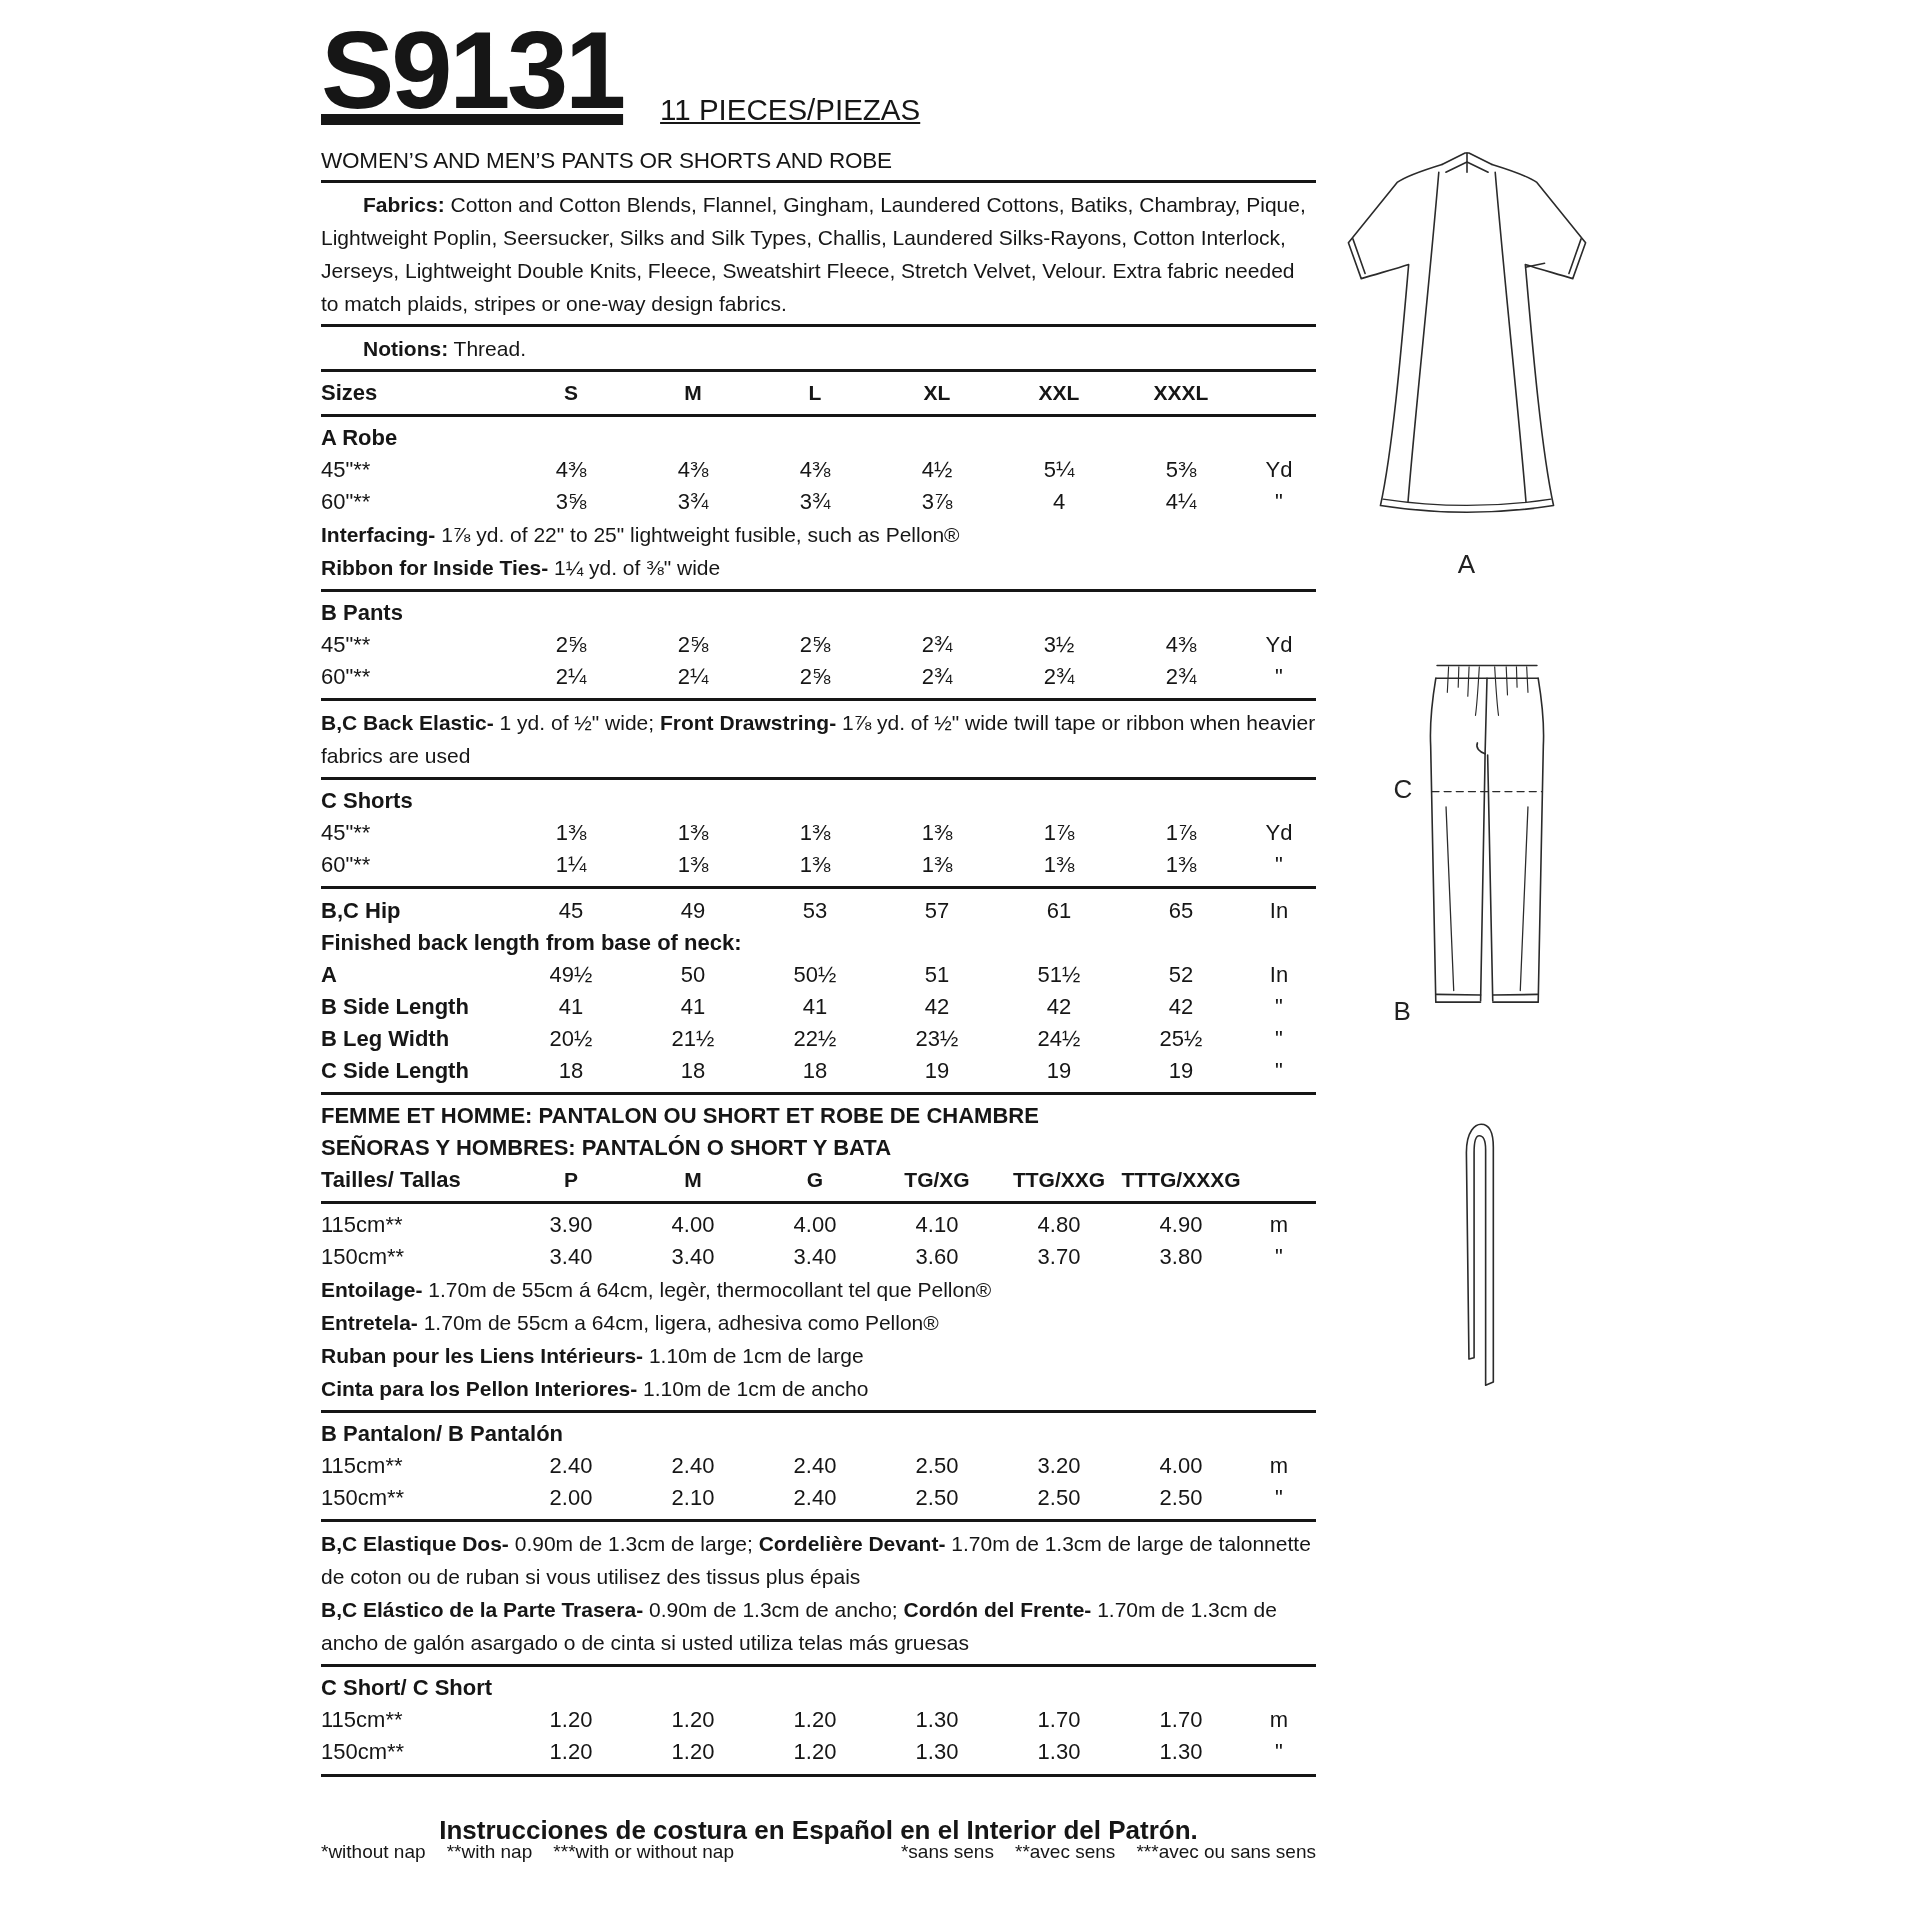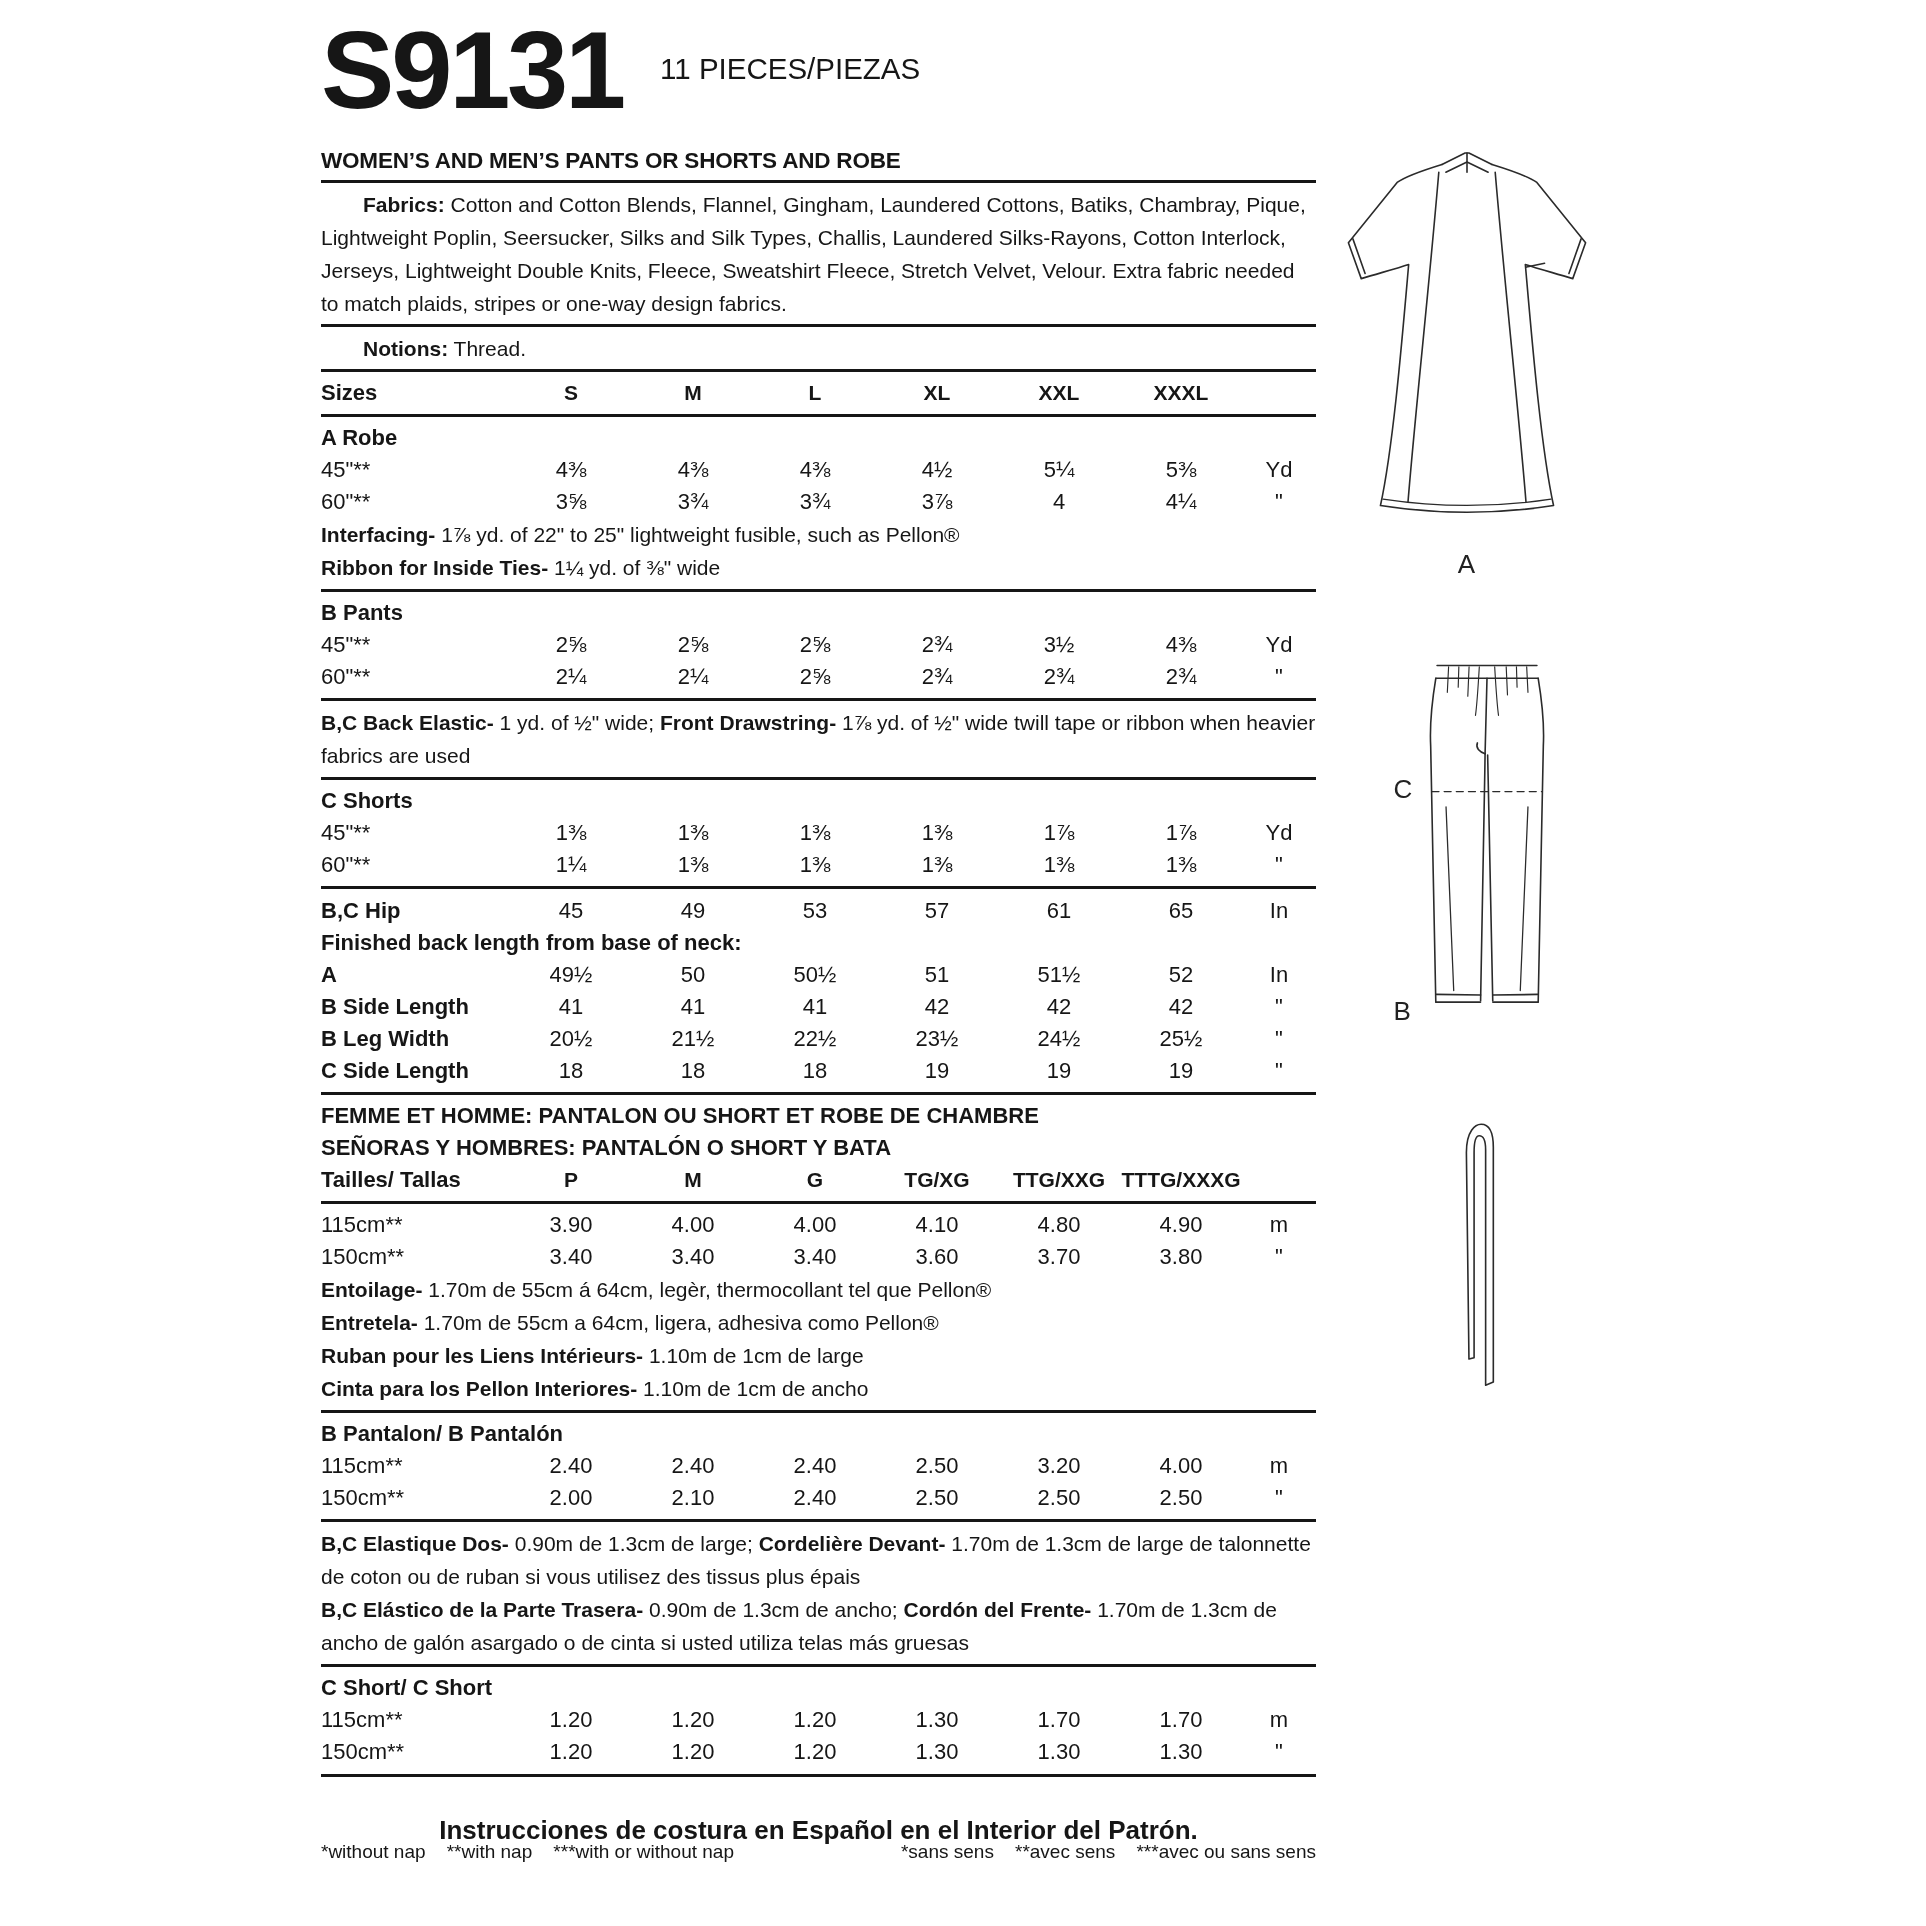"S9131" .masthead { align-items: center -> flex-end; text-decoration: none -> underline }
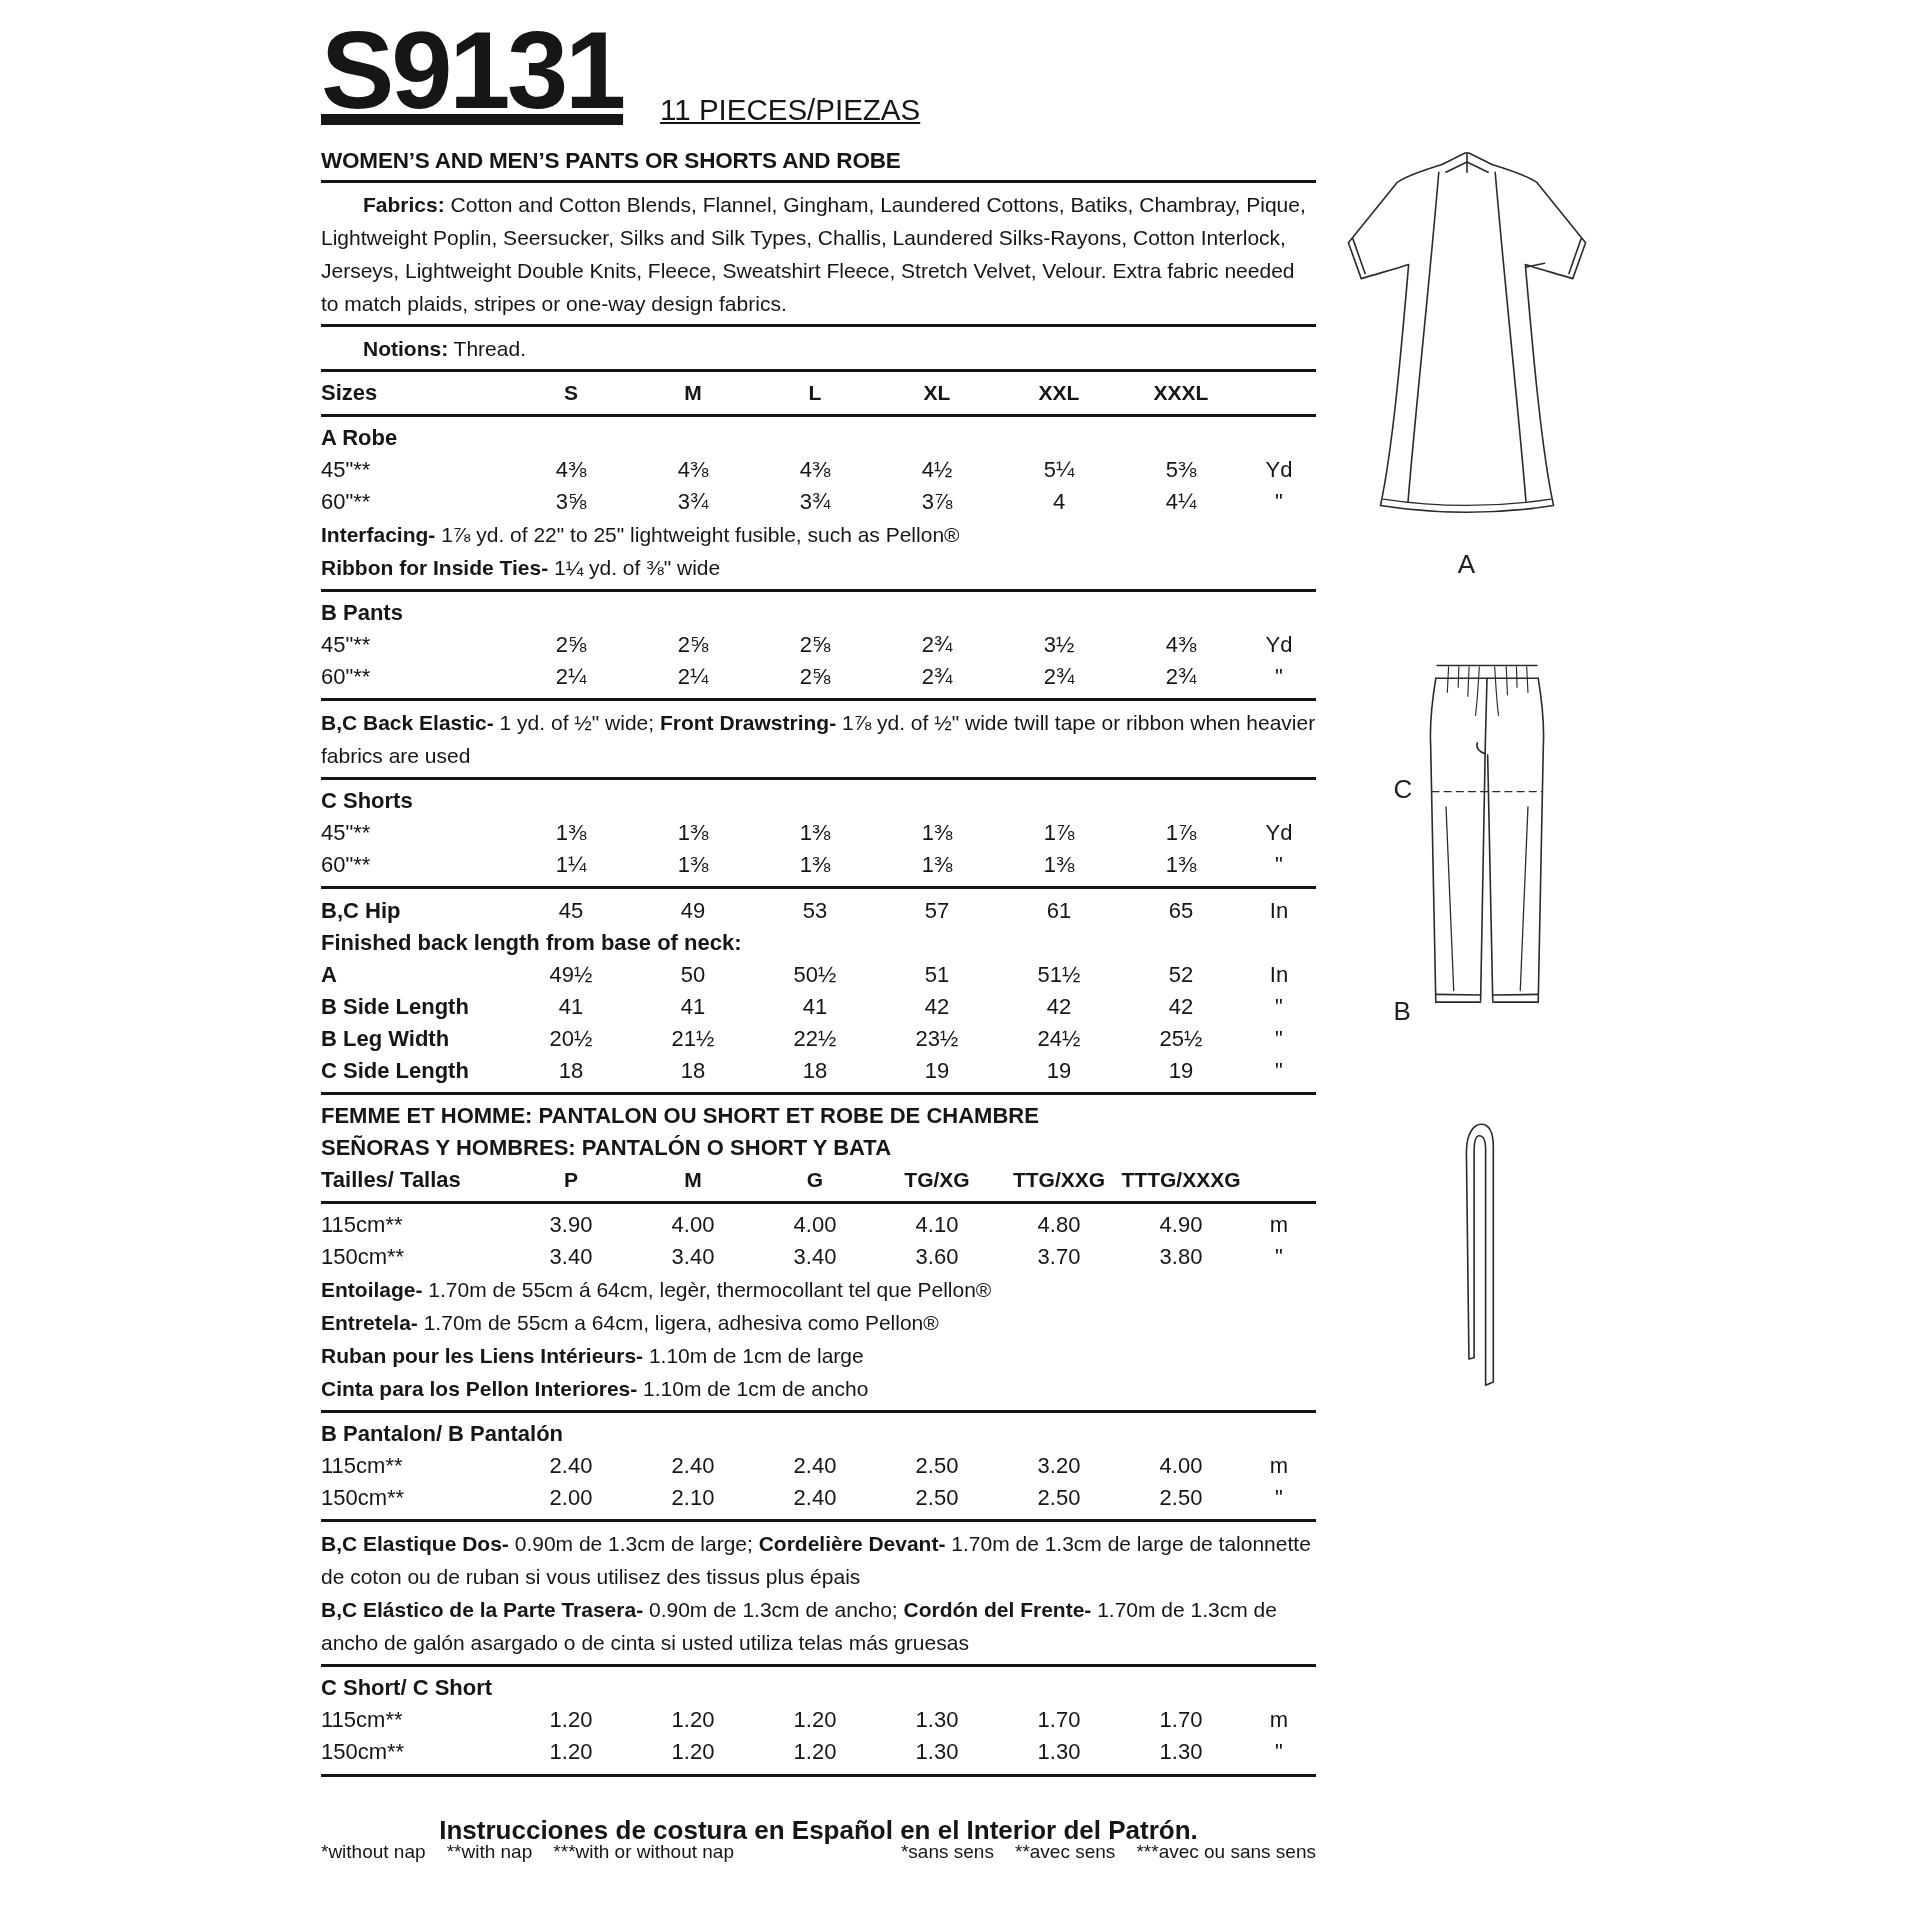"WOMEN’S AND MEN’S PANTS OR" .main-title { font-weight: 700 -> 400 }
